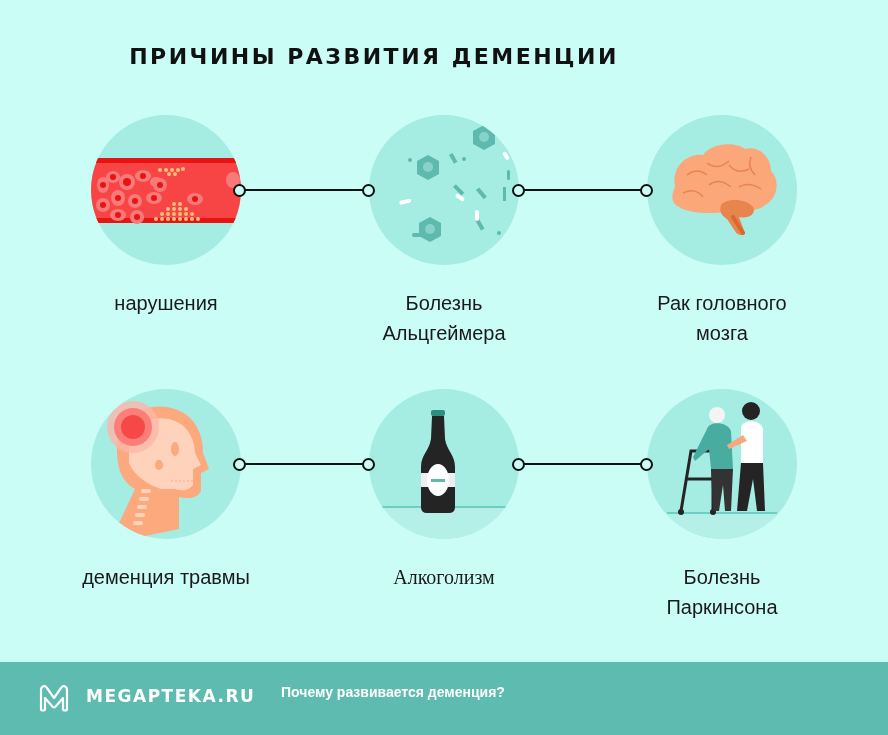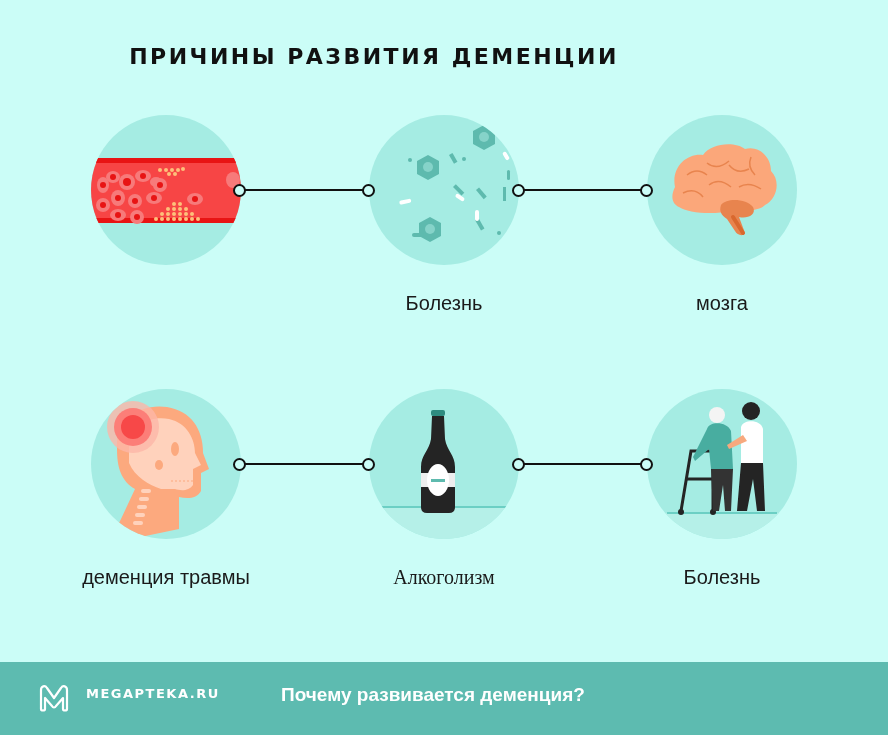"нарушения" span { html: none -> <span>нарушения</span> }
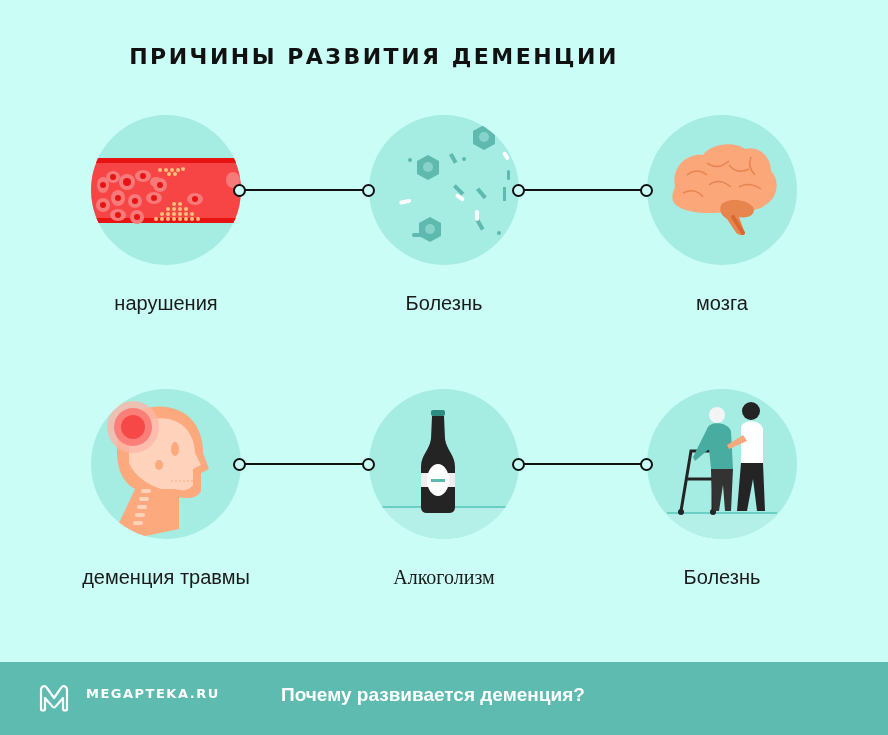"Рак головного" span { html: none -> <span>Рак головного</span> }
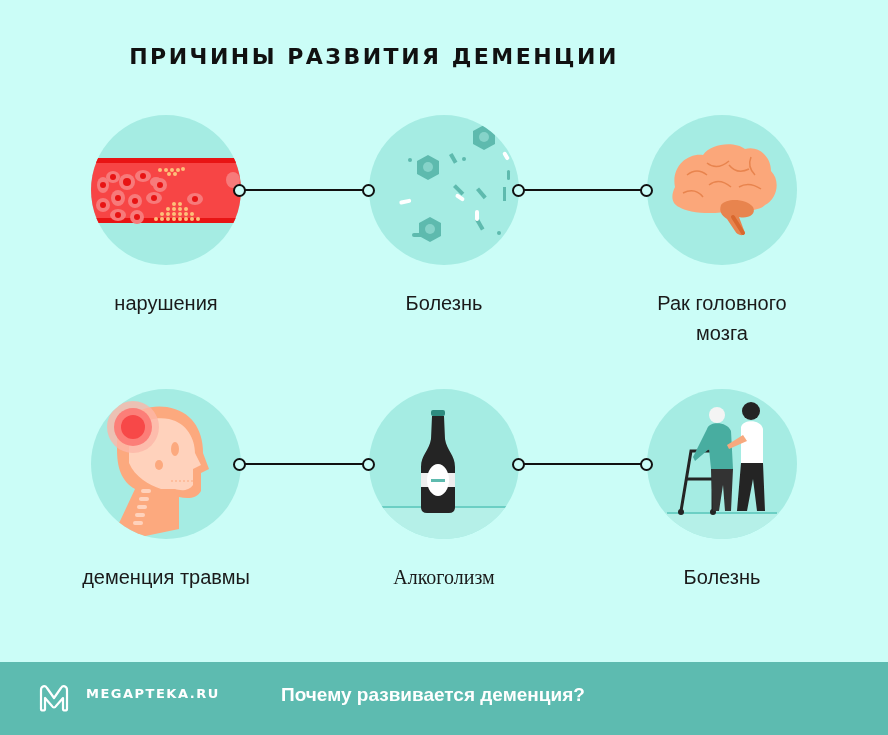"Альцгеймера" span { html: none -> <span>Альцгеймера</span> }
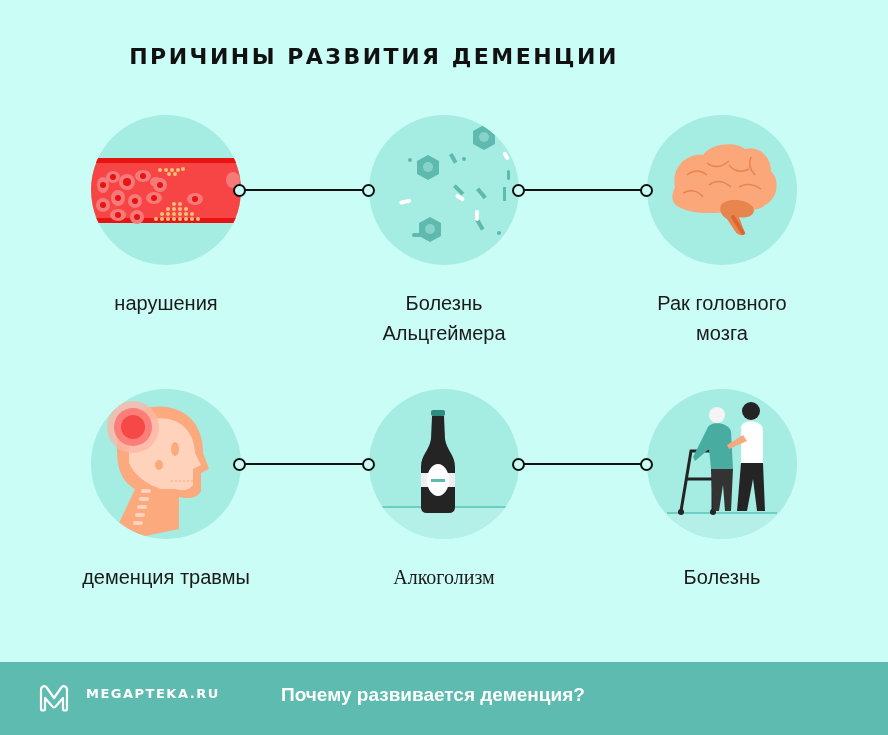"Паркинсона" span { html: none -> <span>Паркинсона</span> }
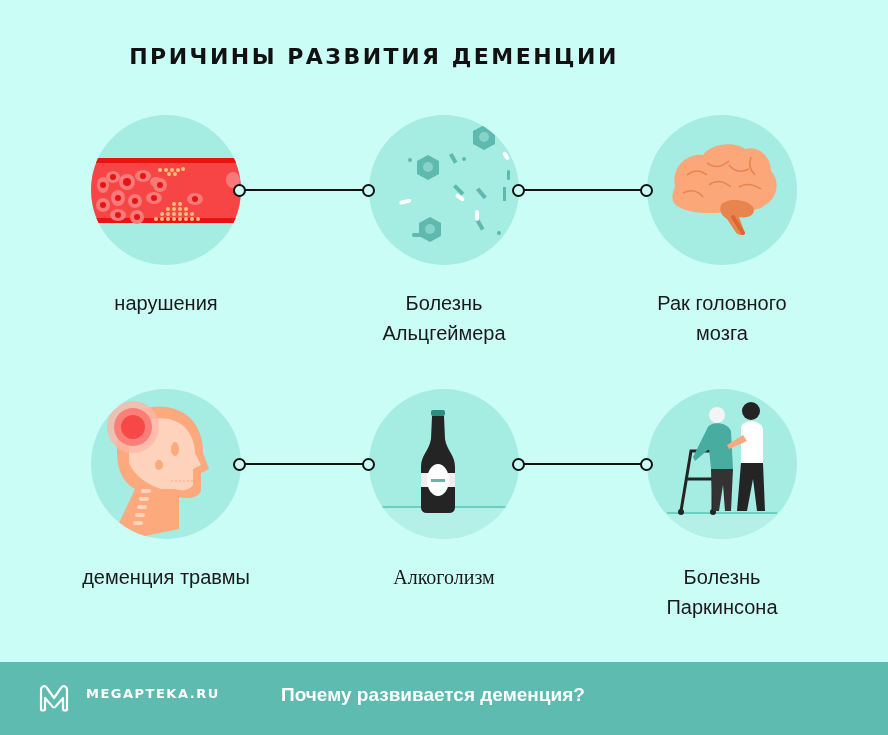"MEGAPTEKA.RU" .brand { font-size: 13px -> 17px }
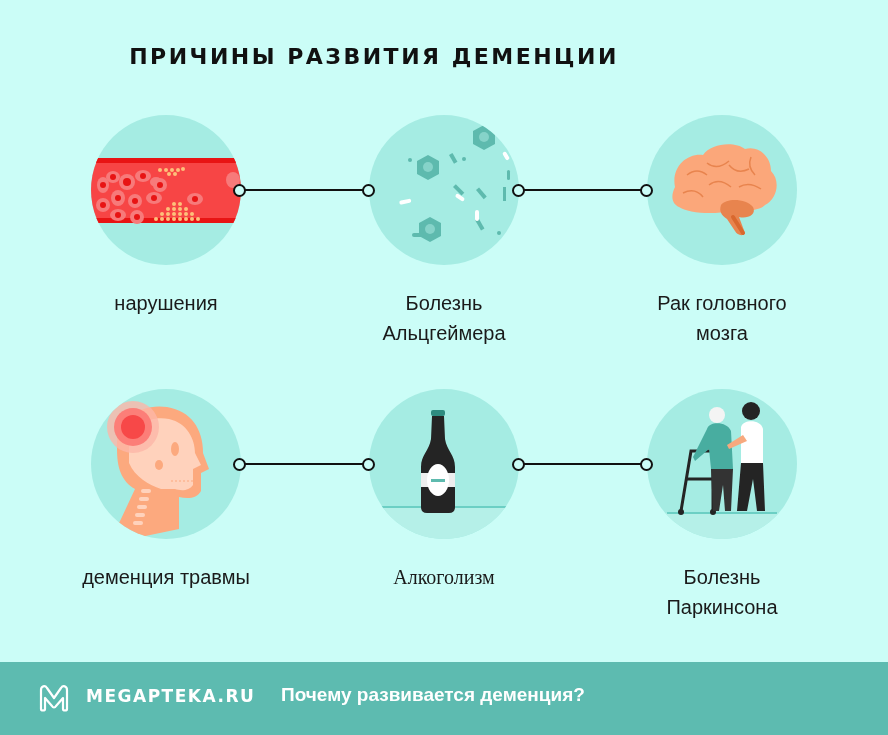"Почему развивается деменция?" .tagline { font-size: 19px -> 14px }
